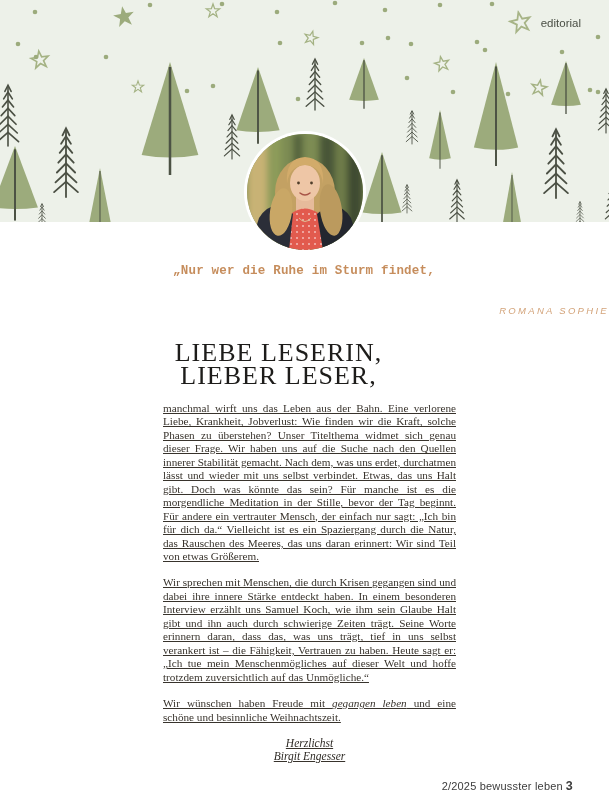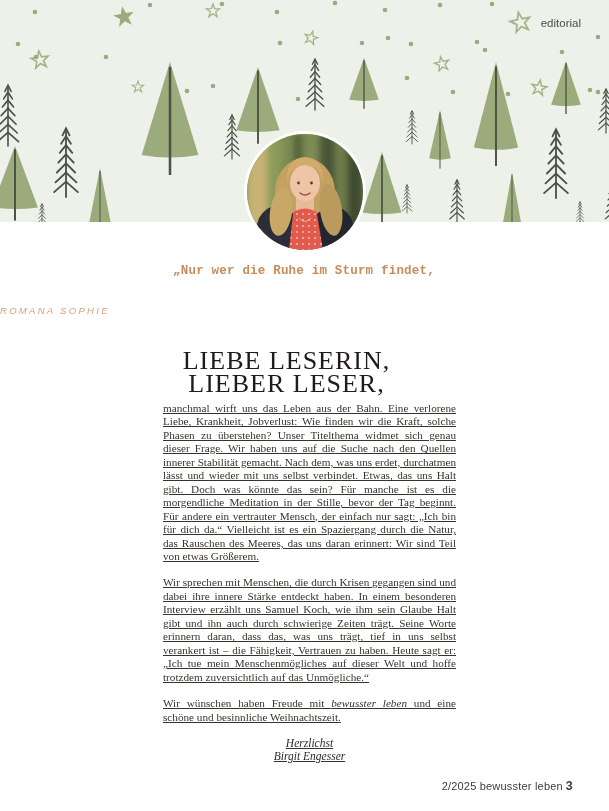"ROMANA SOPHIE" .attr { text-align: left -> right }
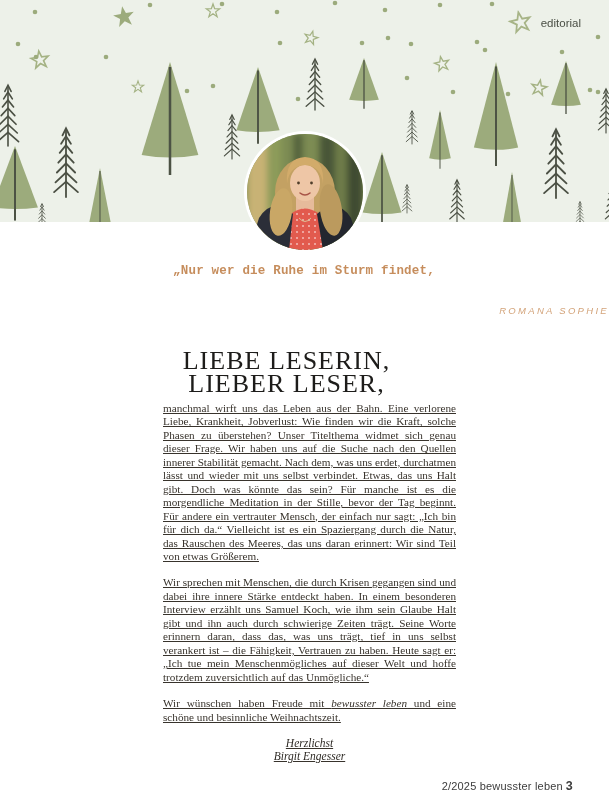"LIEBE LESERIN," .title { margin: 8px -> 0 }
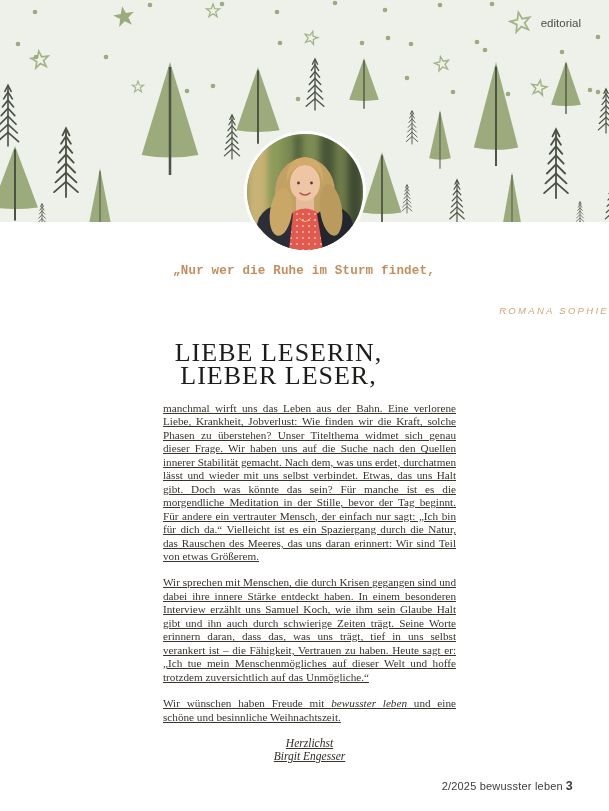"bewusster leben" em { text: bewusster -> gegangen }
